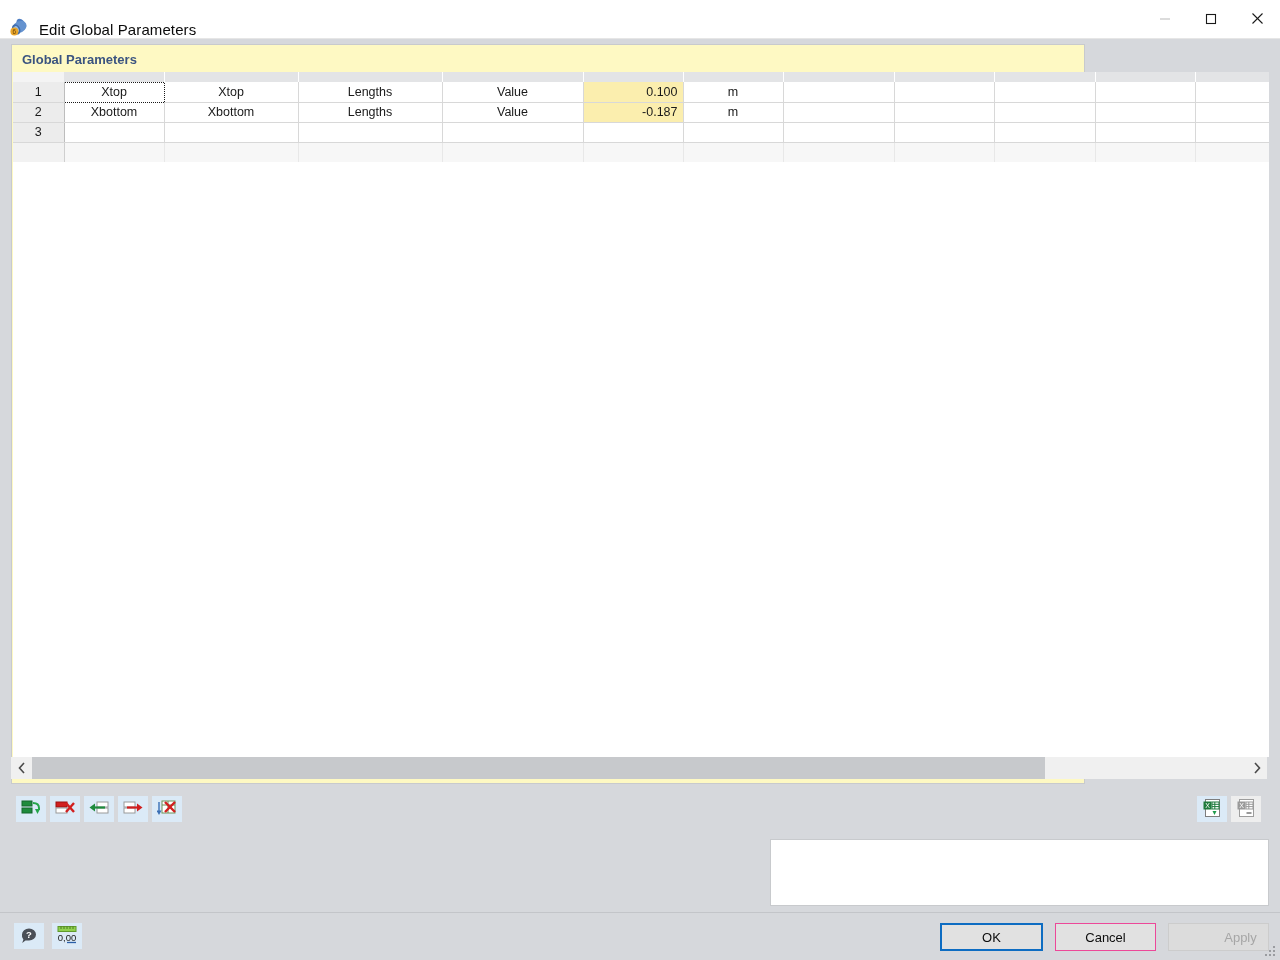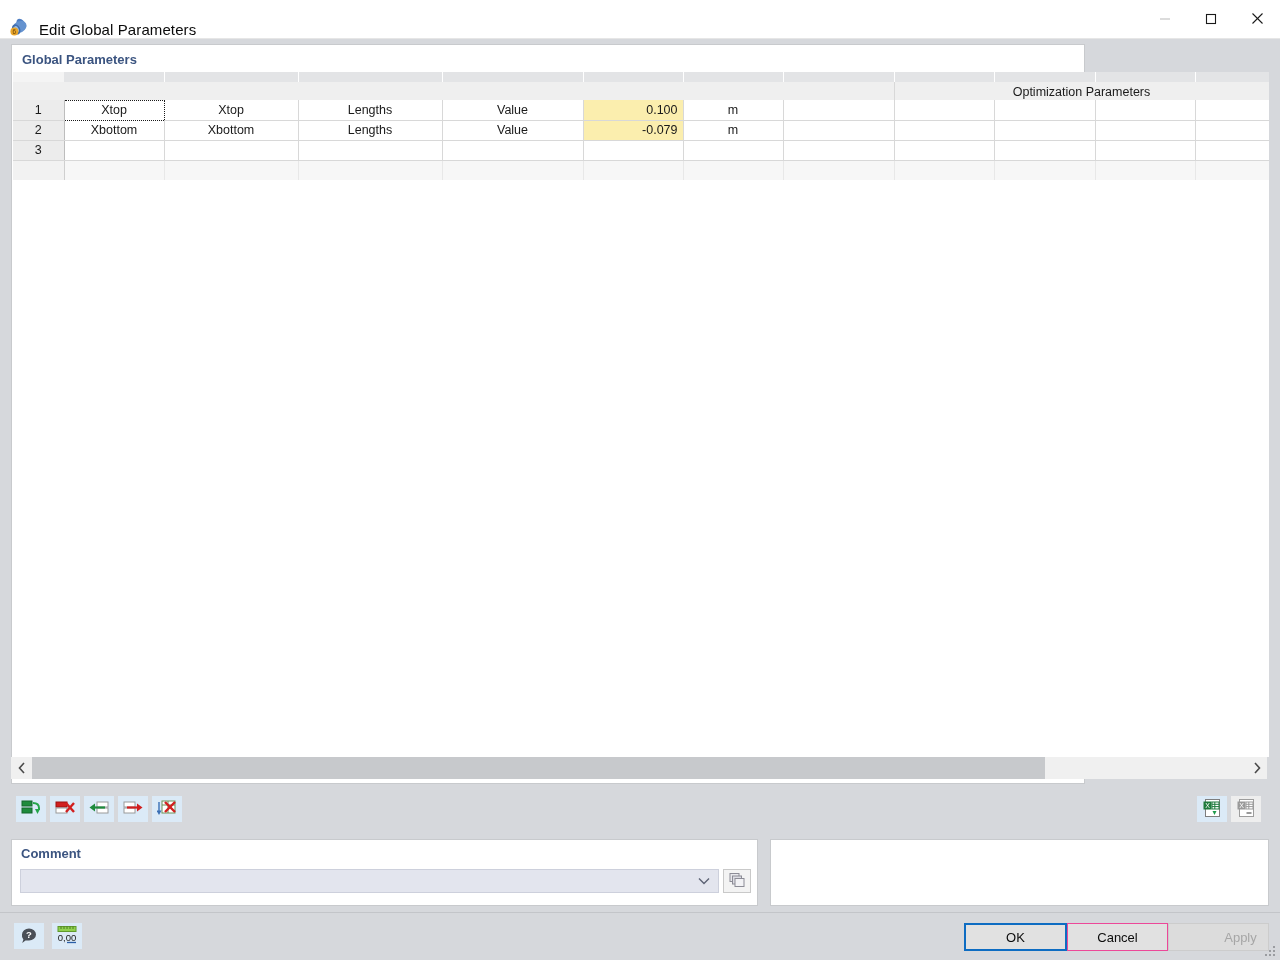"Global Parameters" .group-panel { background: #ffffff -> #fef9c3 }
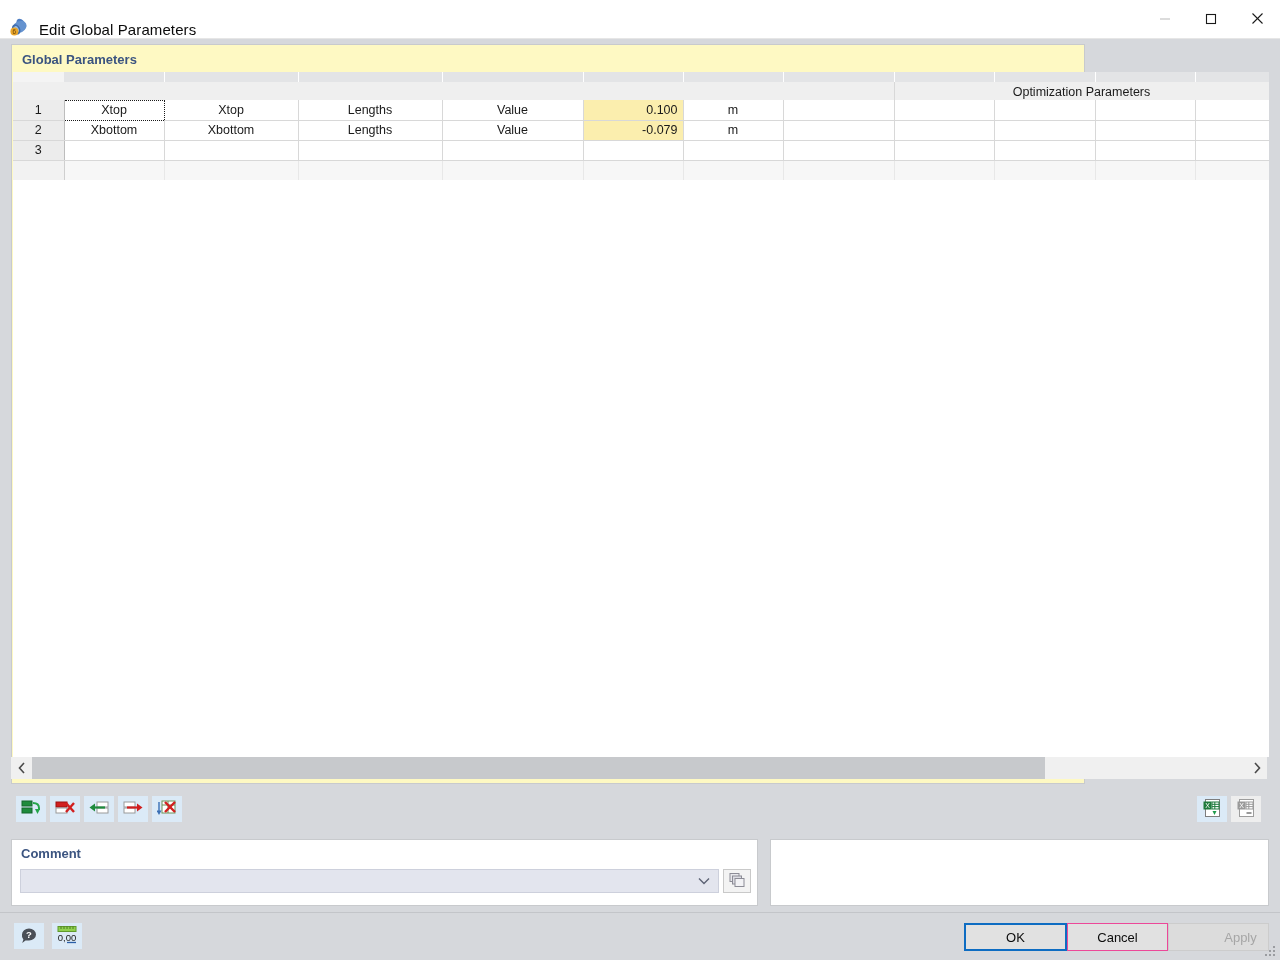"Optimization Parameters" tr.grouphdr { html: <tr> <th></th> <th>Optimization Parameters</th> </tr> -> none }
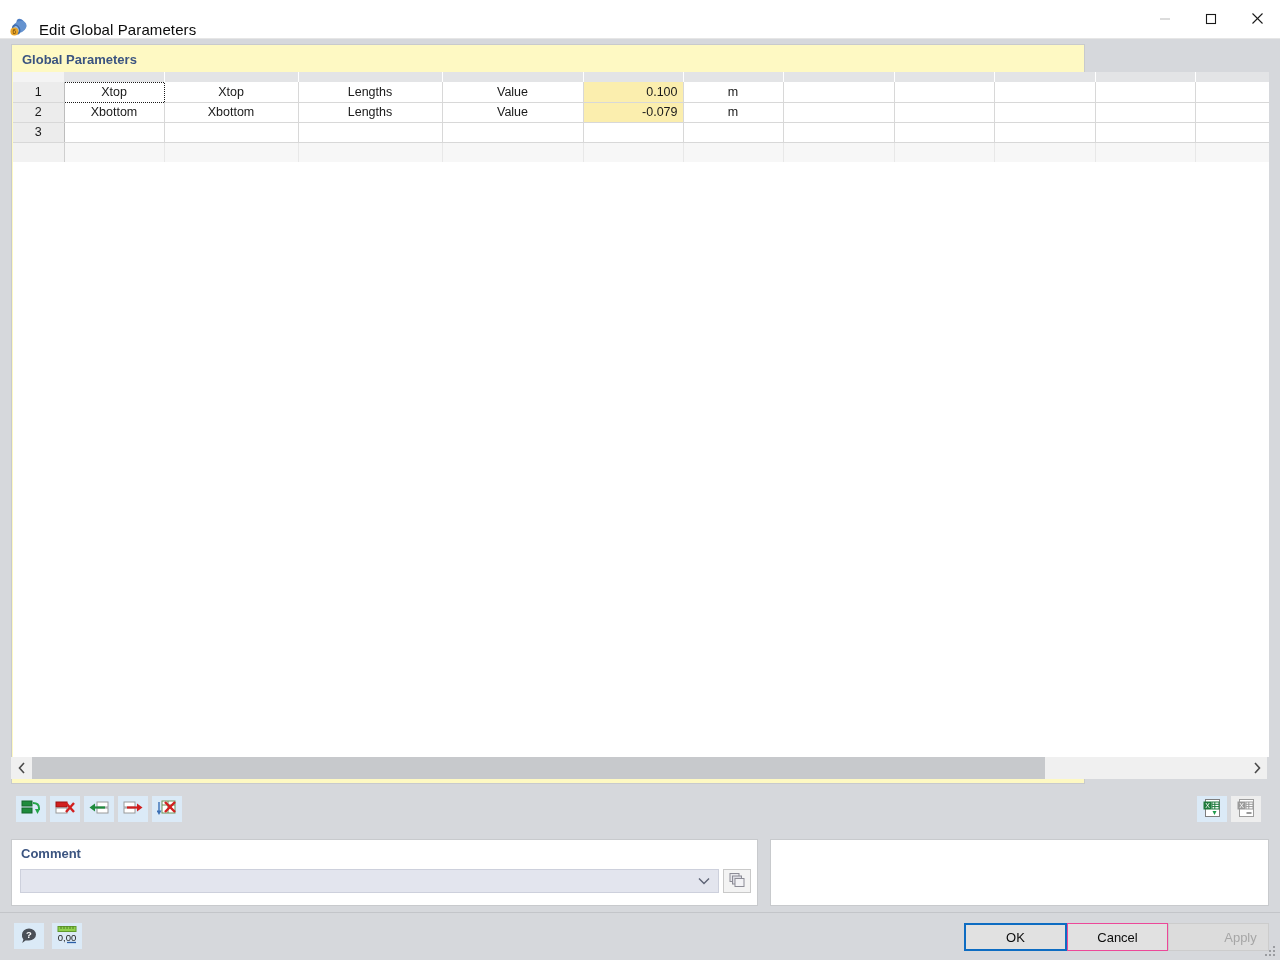"-0.079" td.valcell { text: -0.079 -> -0.187 }
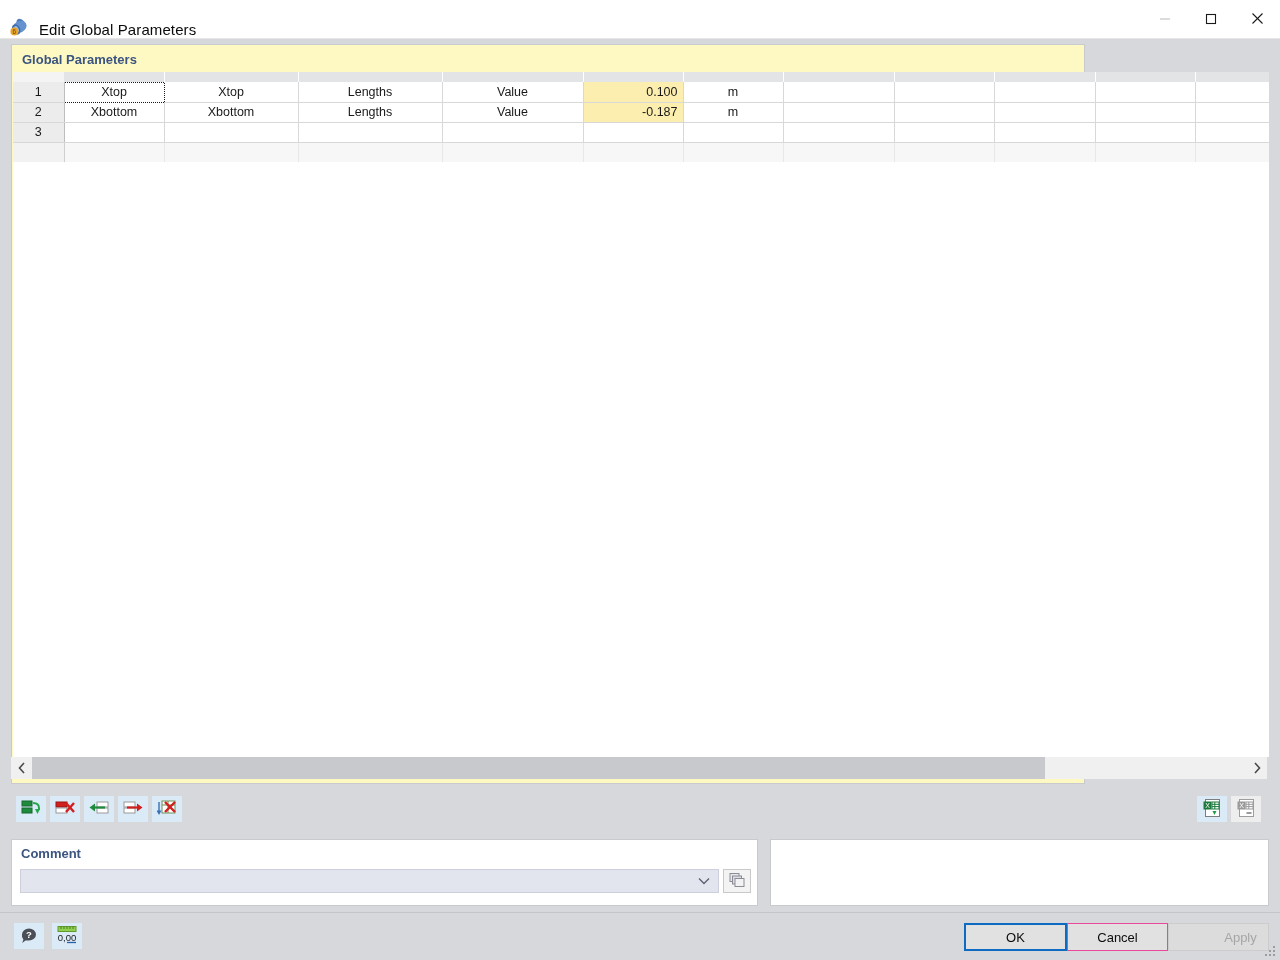"Comment" div.comment-panel { html: <div> <div>Comment</div> <div> <div> <span></span> <span> <svg> <polyline></polyline> </svg> </span> </div> <div> <span> <svg> <rect></rect> <rect></rect> <rect></rect> </svg> </span> </div> </div> </div> -> none }
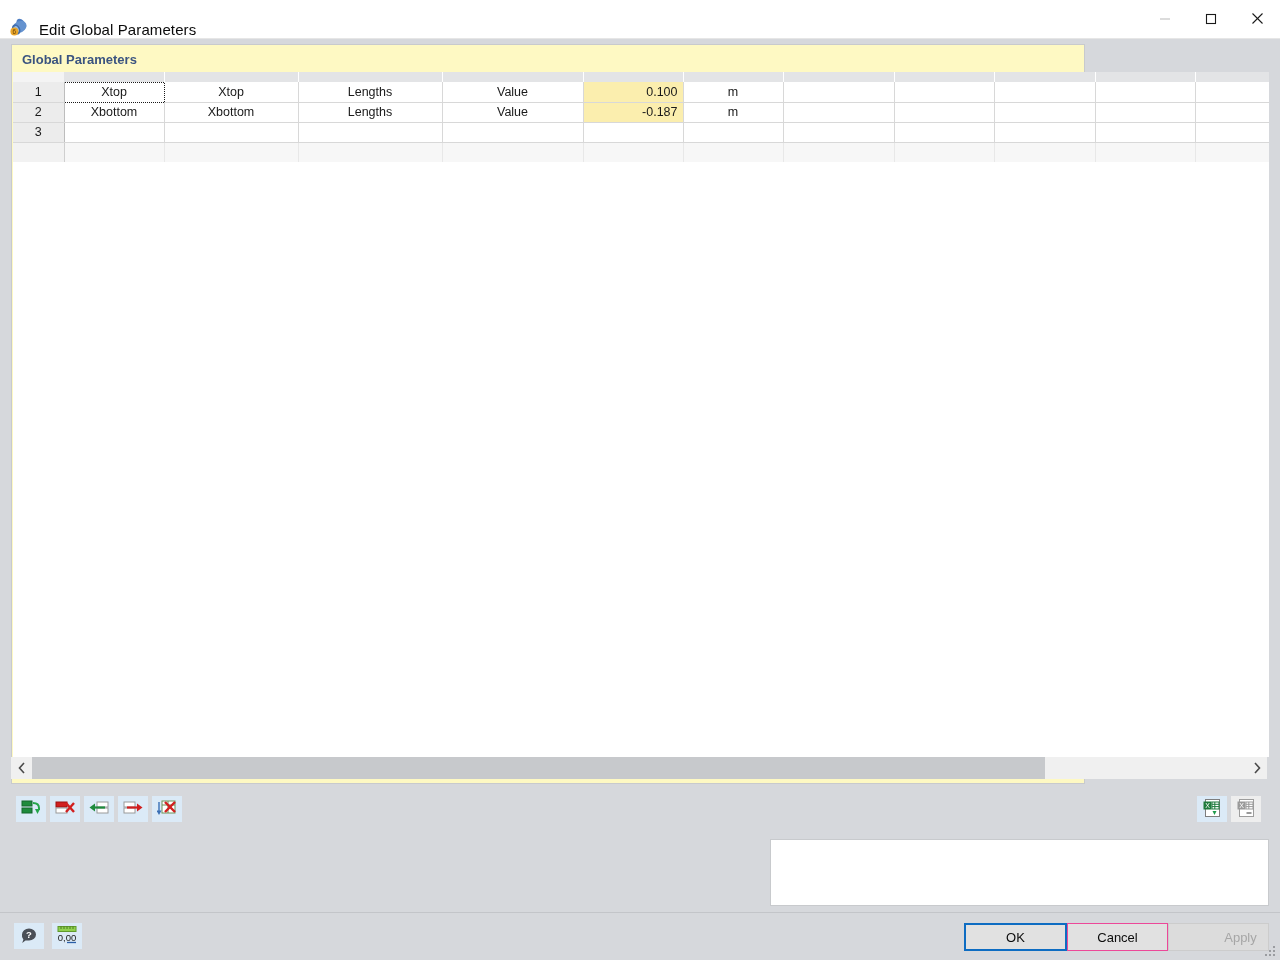"OK" .footer-btns { gap: 0 -> 12px }
